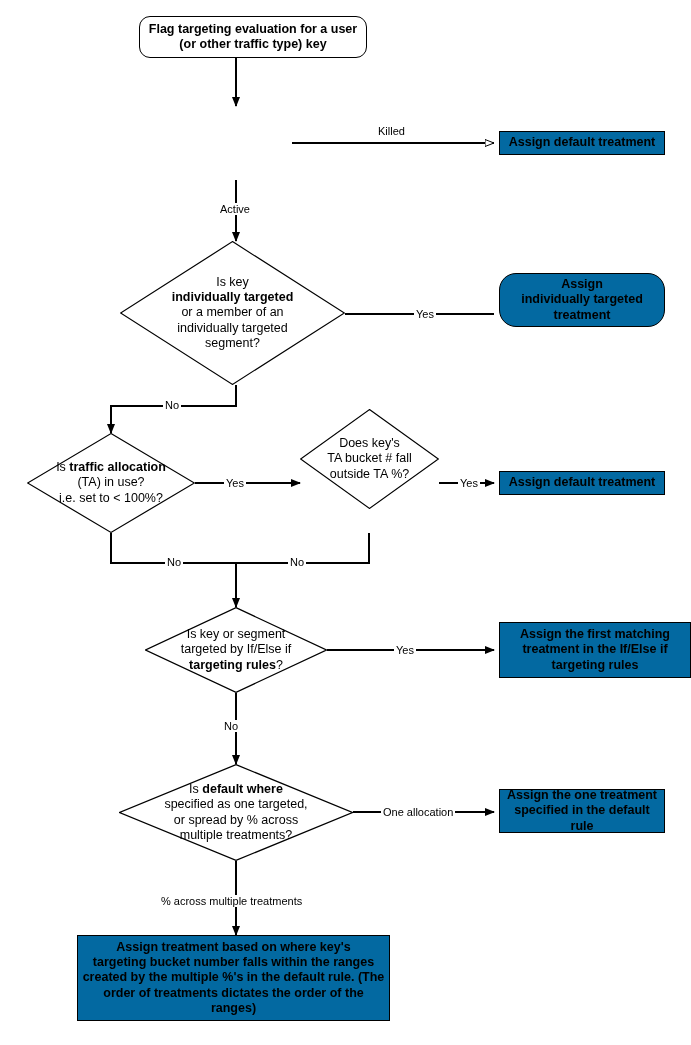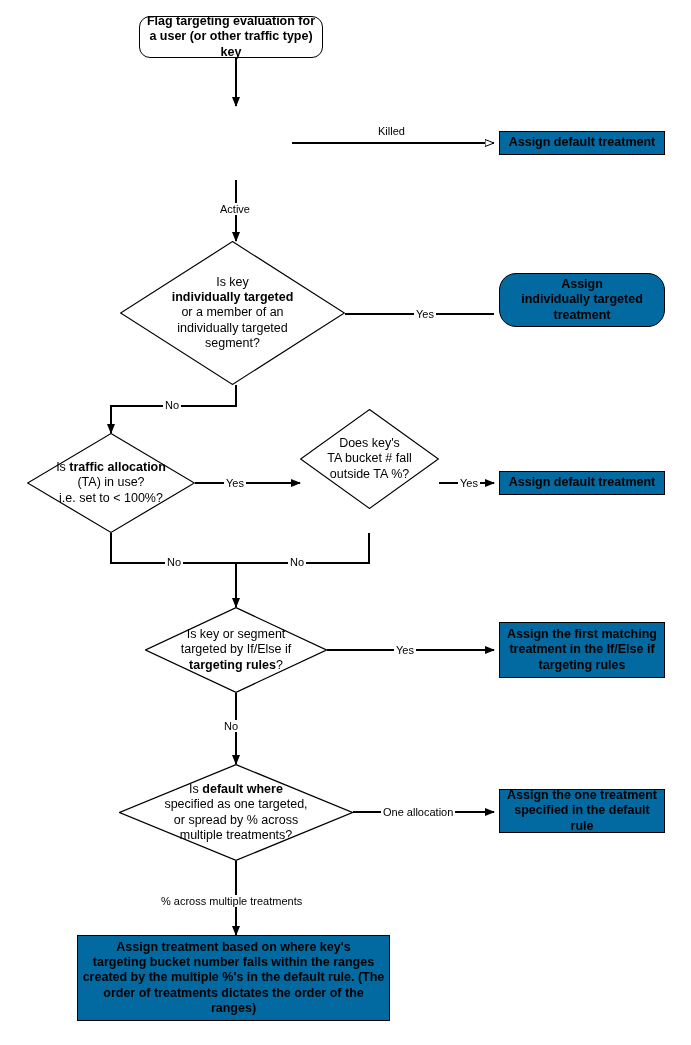"Flag targeting evaluation for a" div.node { width: 184px -> 228px }
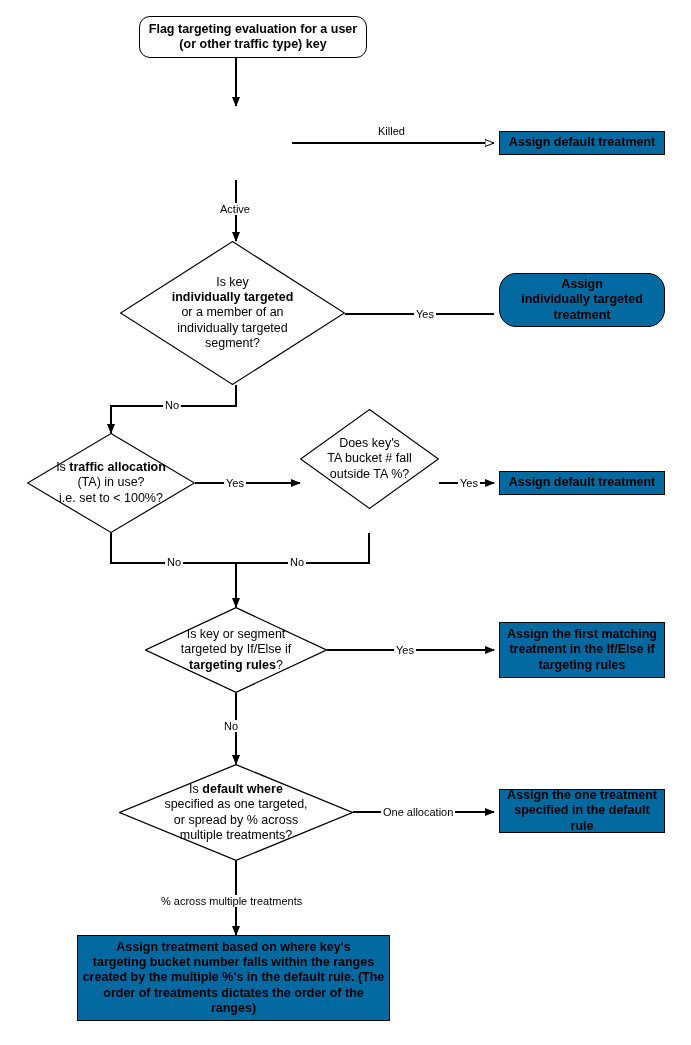"Assign the first matching" div.node { width: 166px -> 192px }
